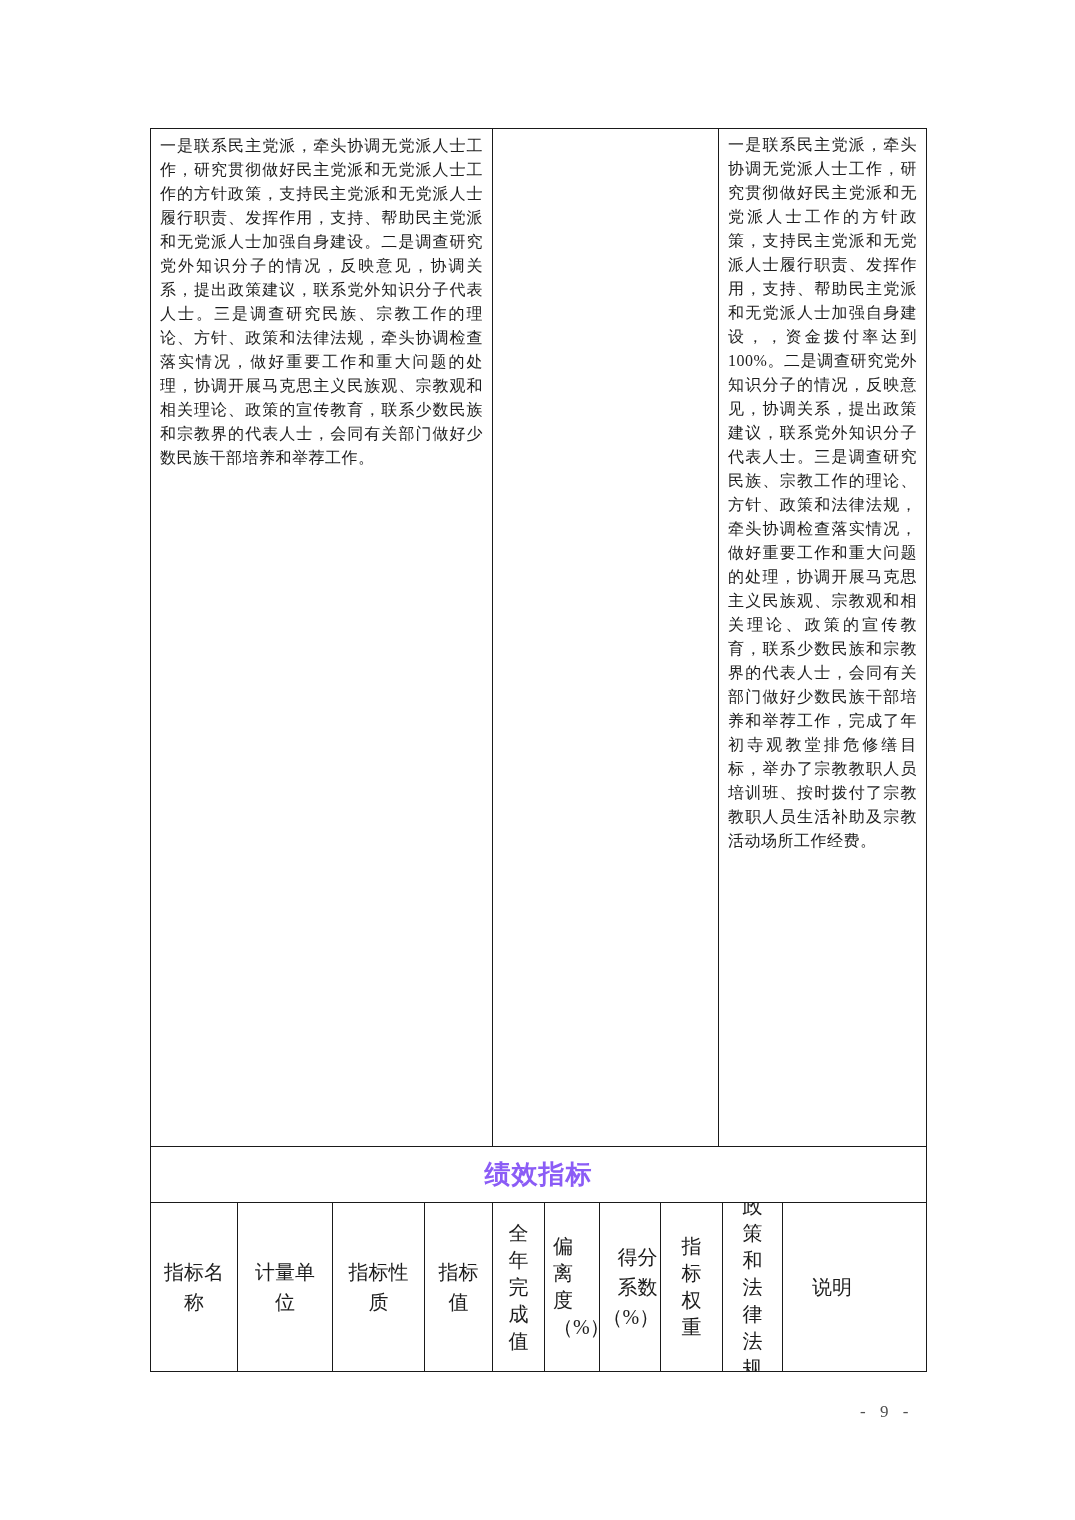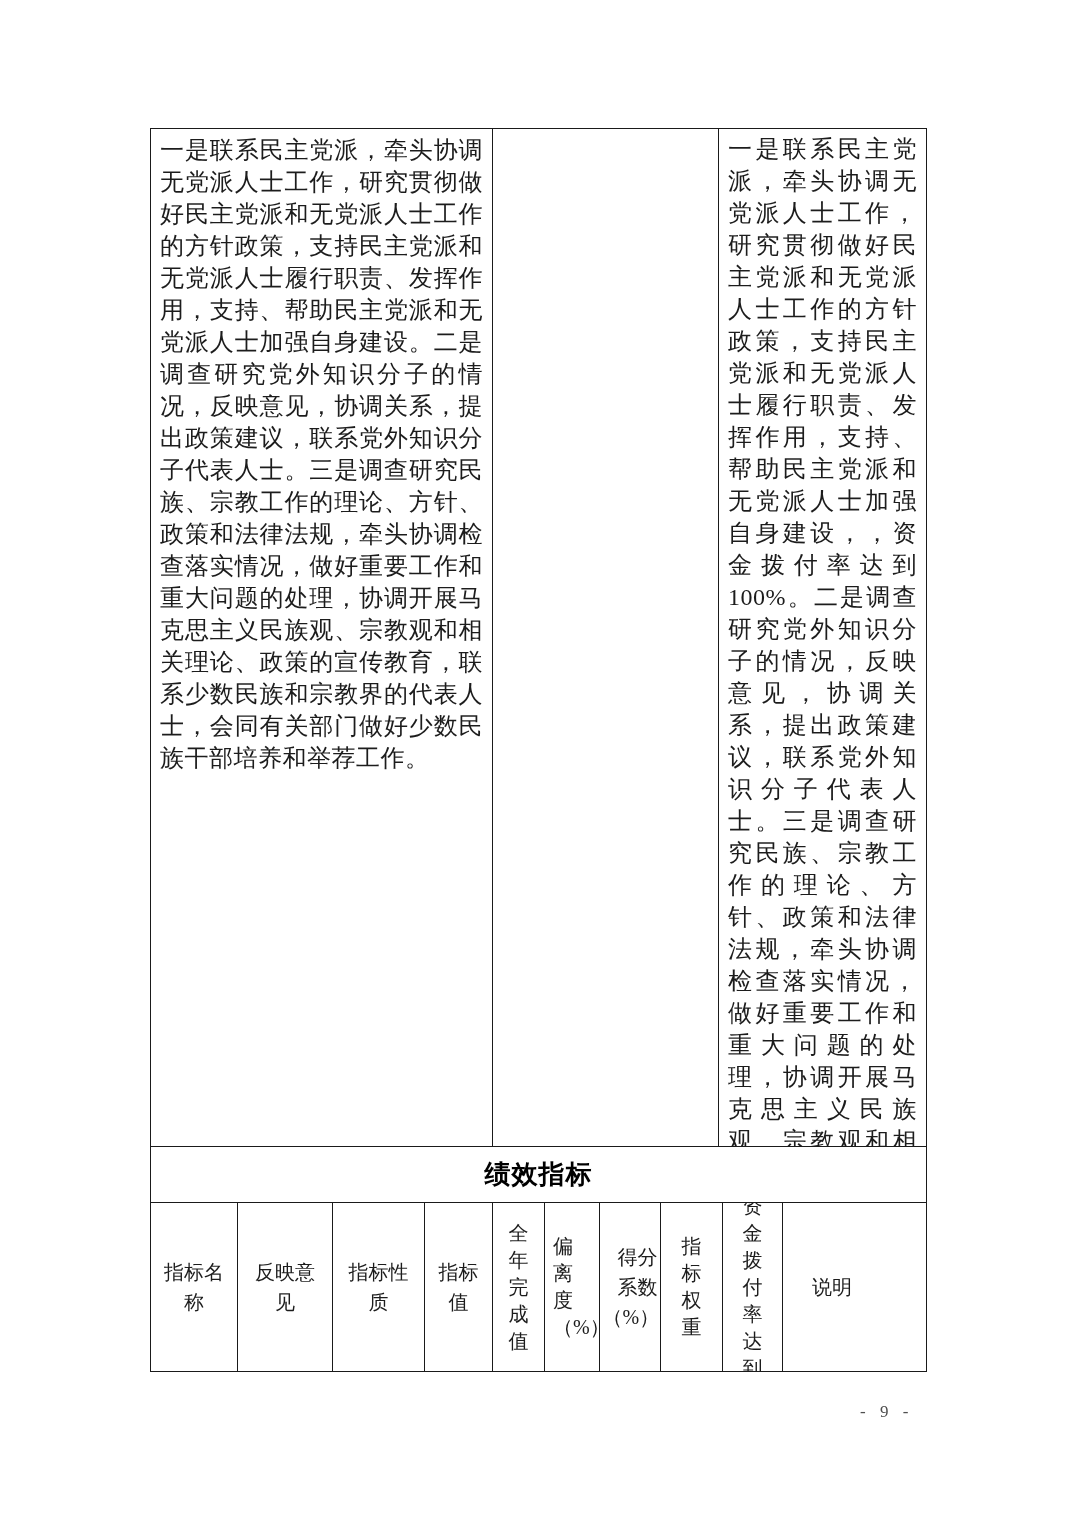"一是联系民主党派，牵头协调无党派人士工作，研究贯彻做好民主党派和无党派人士工作的" .narrative { font-size: 24px -> 16px; line-height: 32px -> 24px }
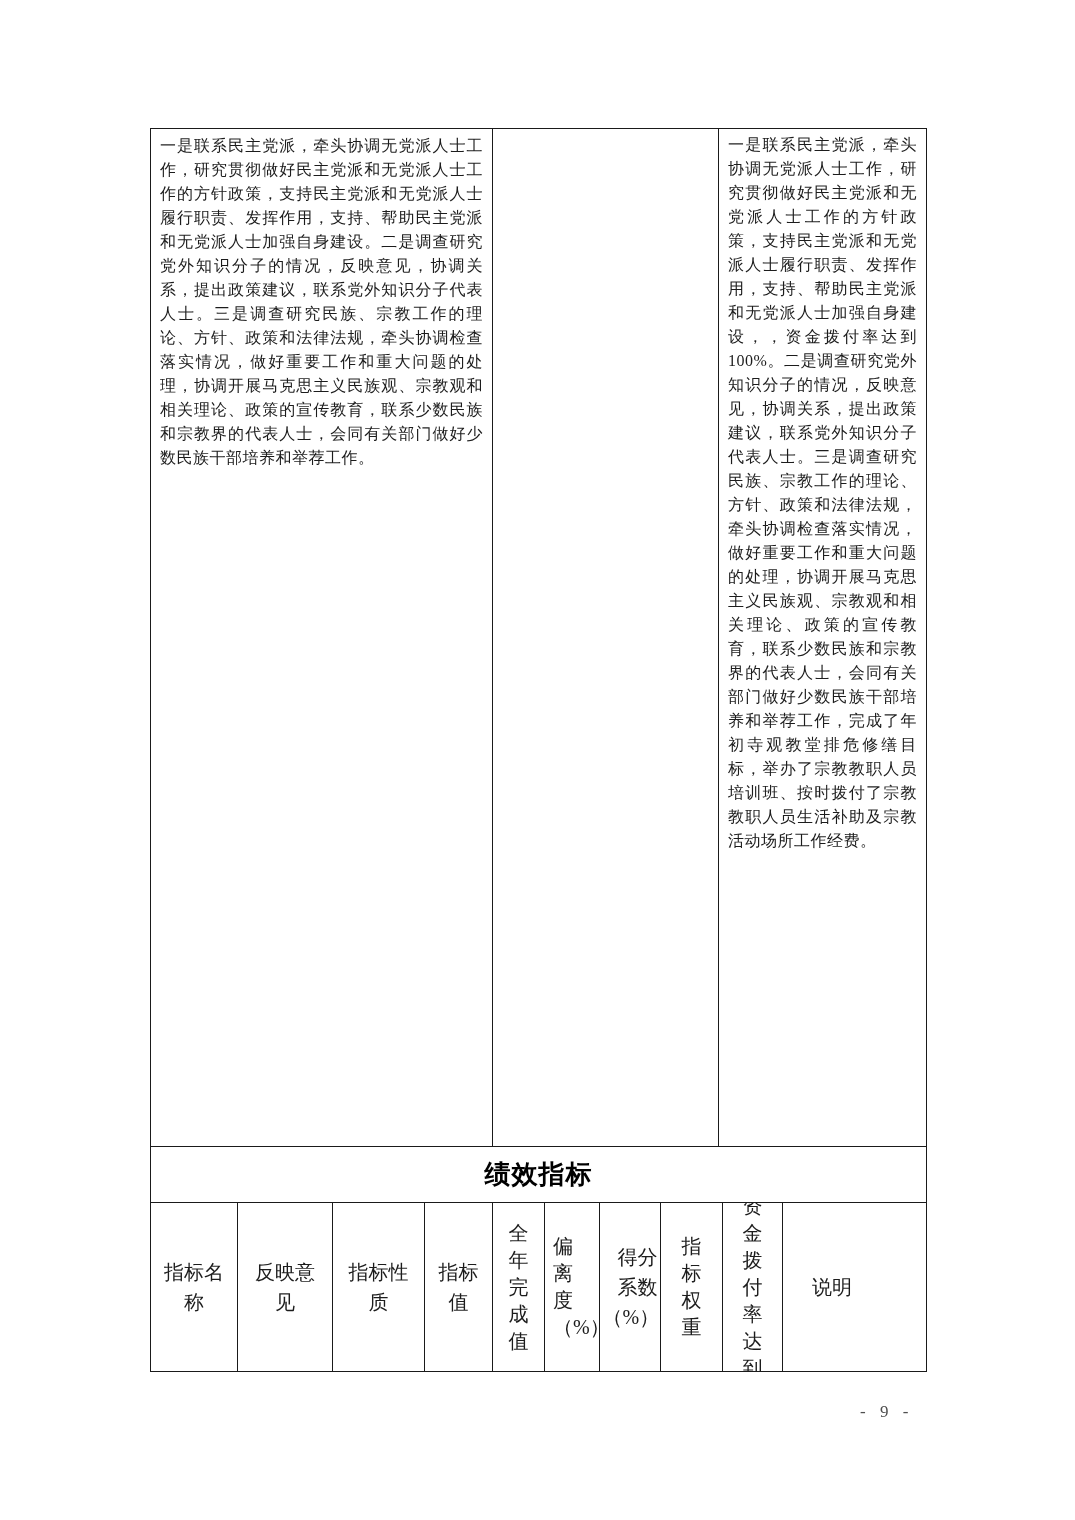"绩效指标" .banner-text { color: #000000 -> #8b5cf6 }
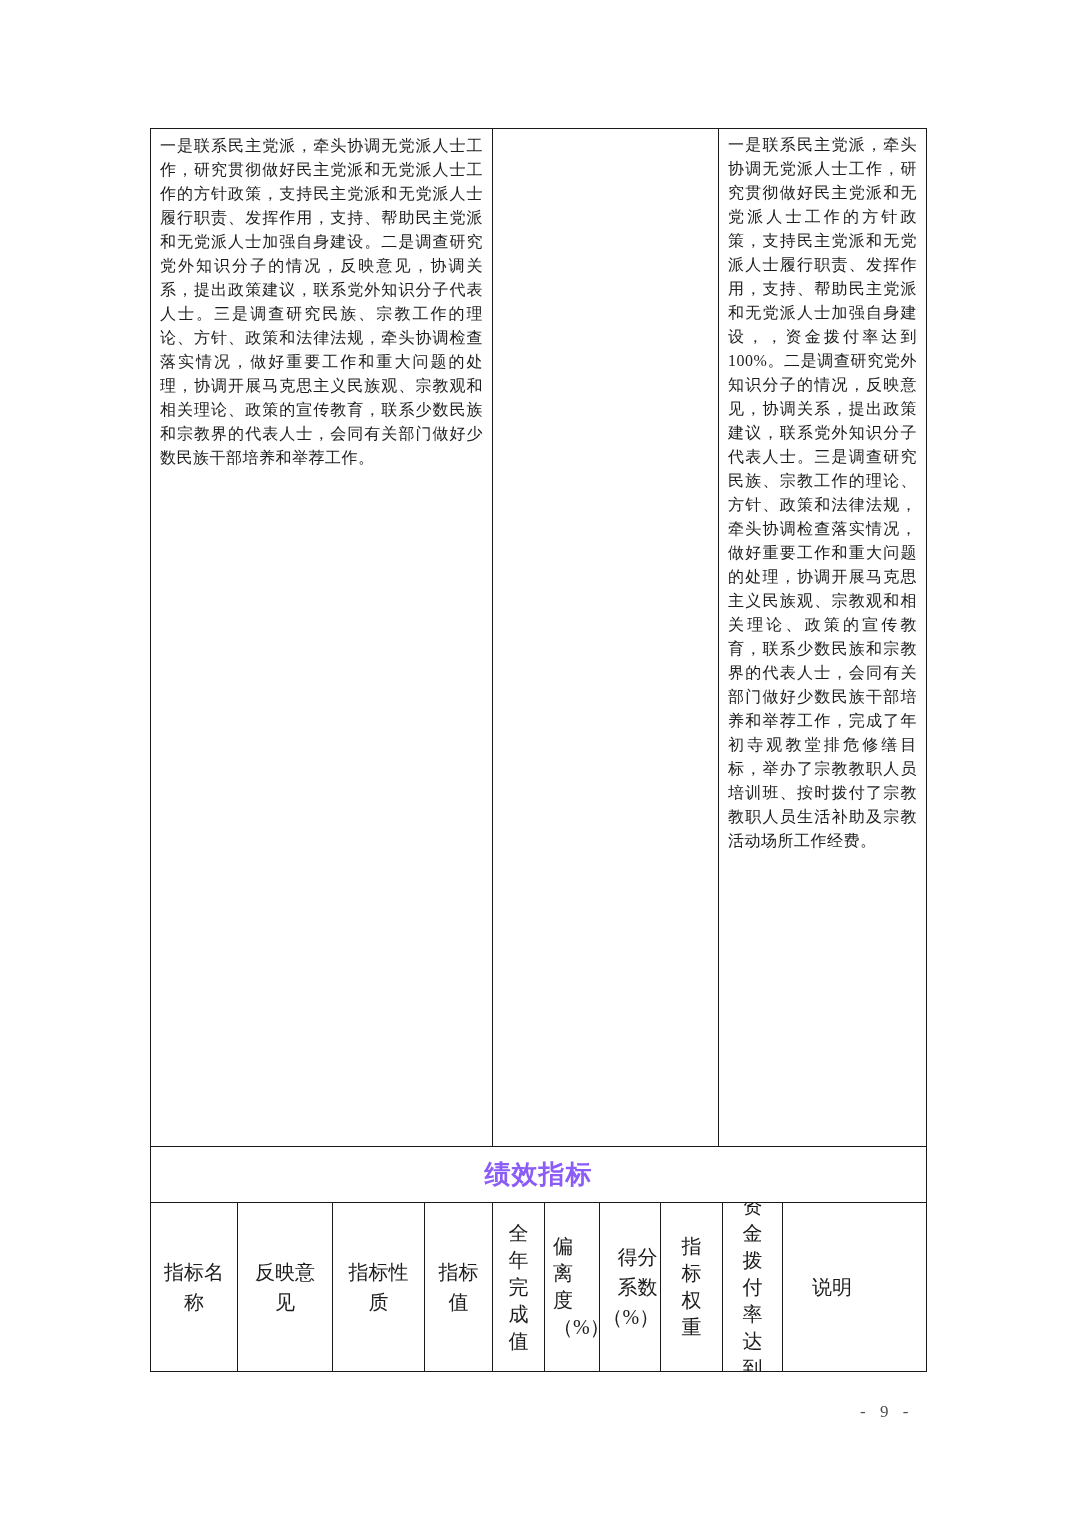"资金拨付率达到" div.h-inner { text: 资金拨付率达到 -> 政策和法律法规 }
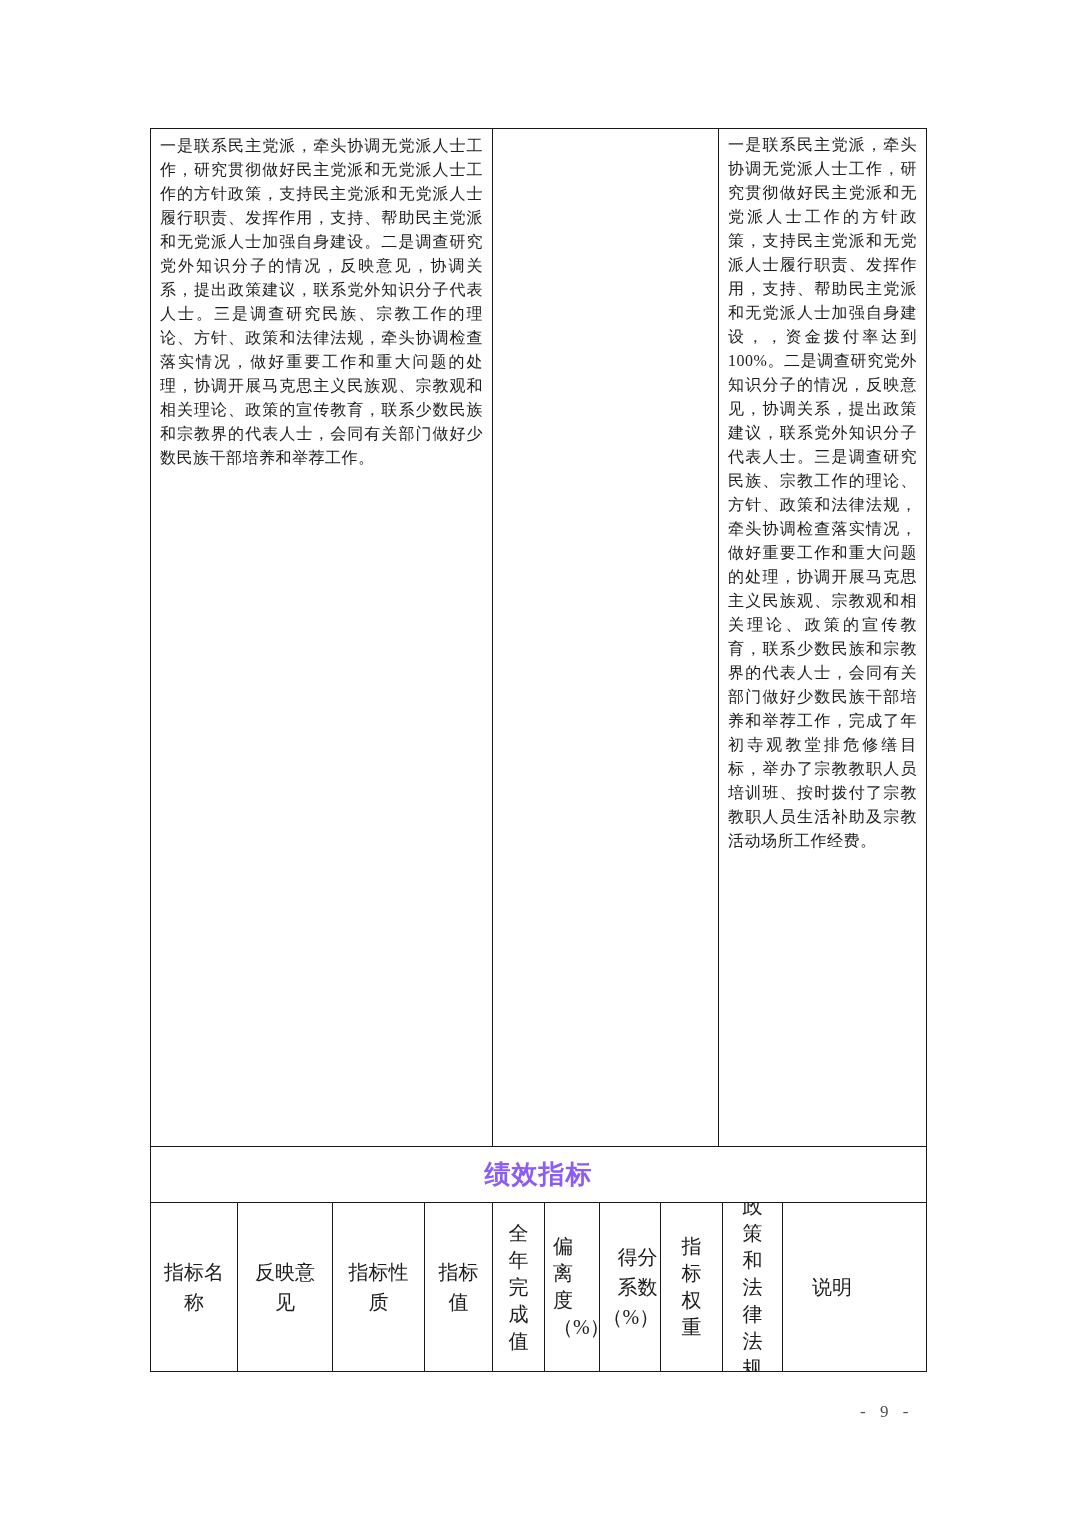"反映意见" div.h-inner { text: 反映意见 -> 计量单位 }
